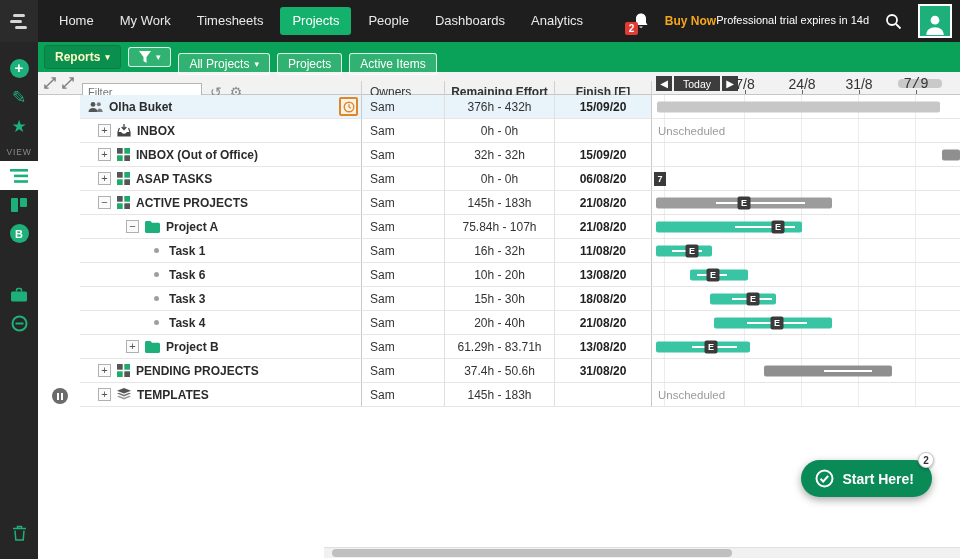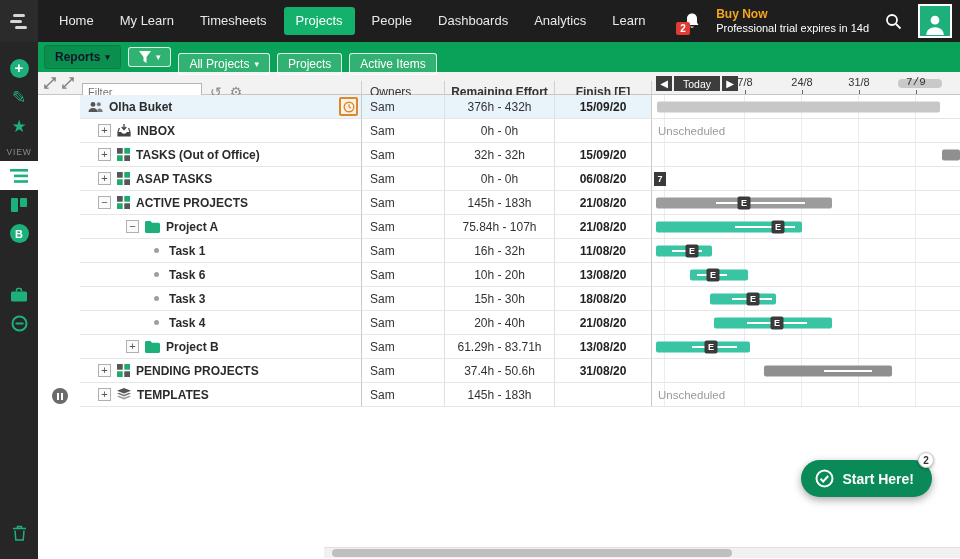"My Learn" div.nav-item { text: Learn -> Work }
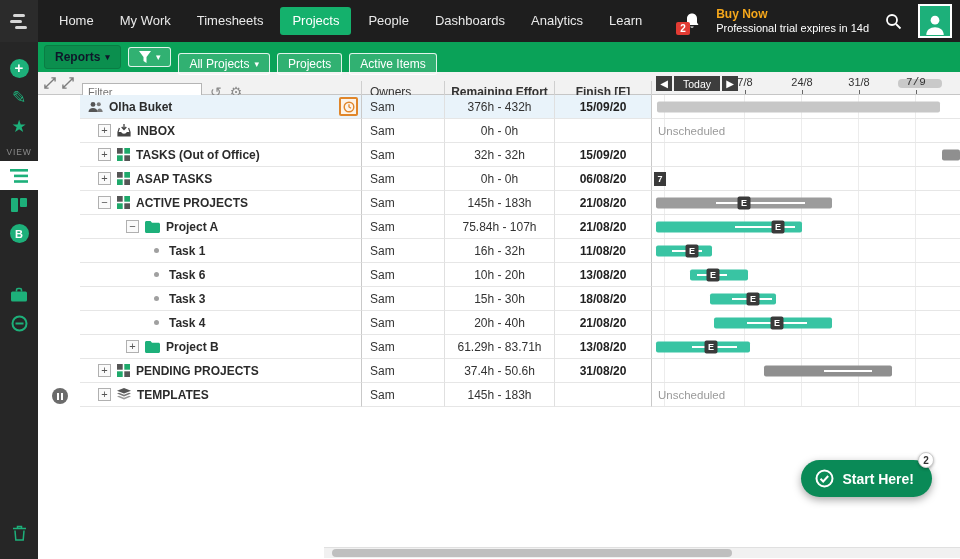"Learn" div.nav-item { html: <div>Learn</div> -> none }
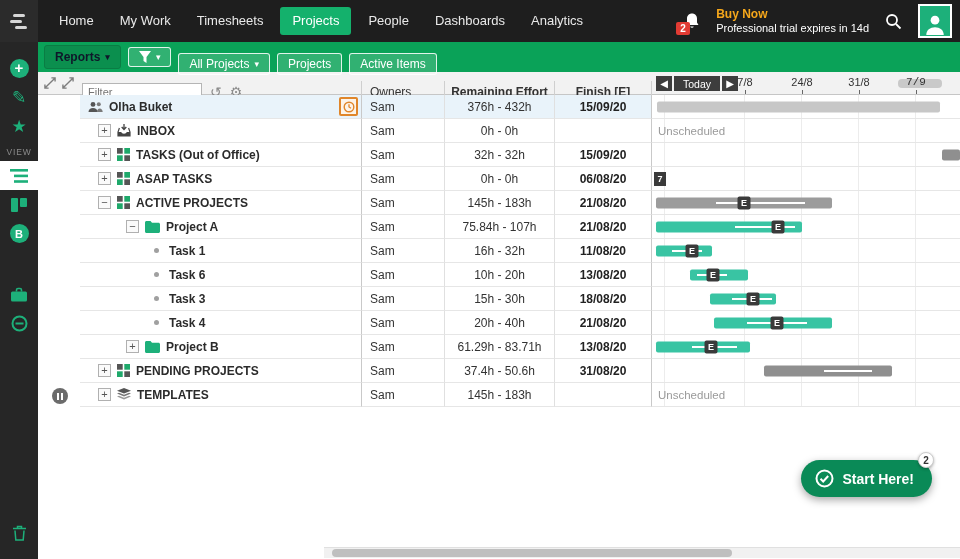"Buy Now" .promo { flex-direction: column -> row; text-align: none -> center }
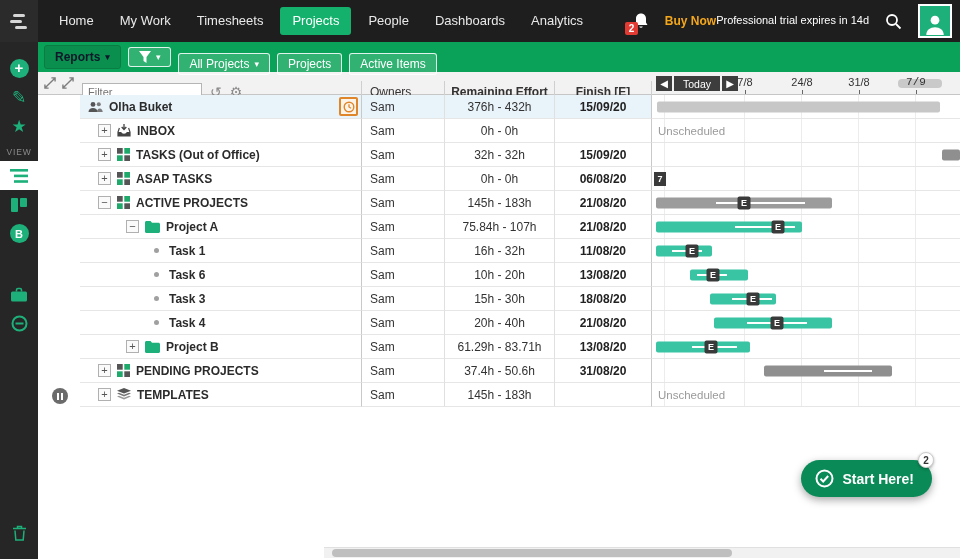"Reports" .reports-btn { color: #0f172a -> #fef9c3 }
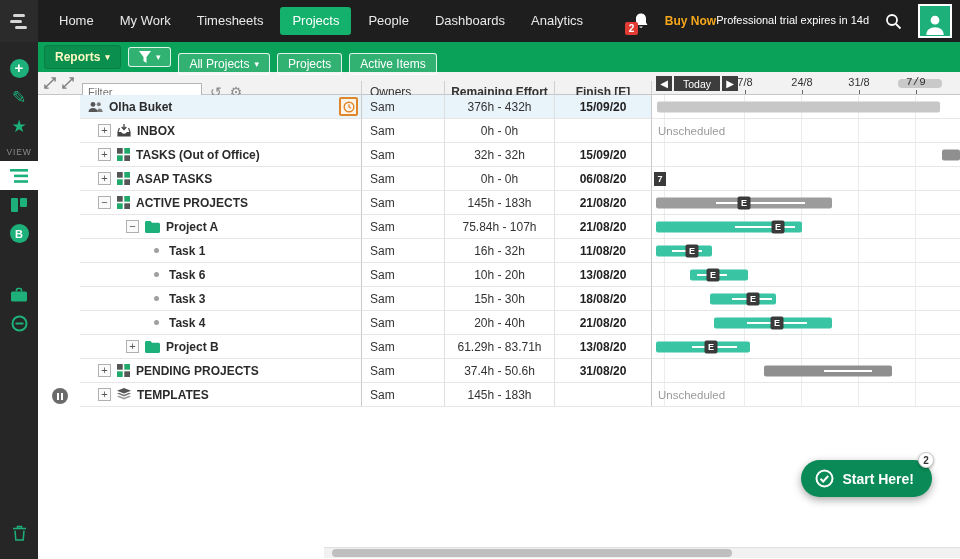"7/8" .dlab { font-size: 11px -> 14px }
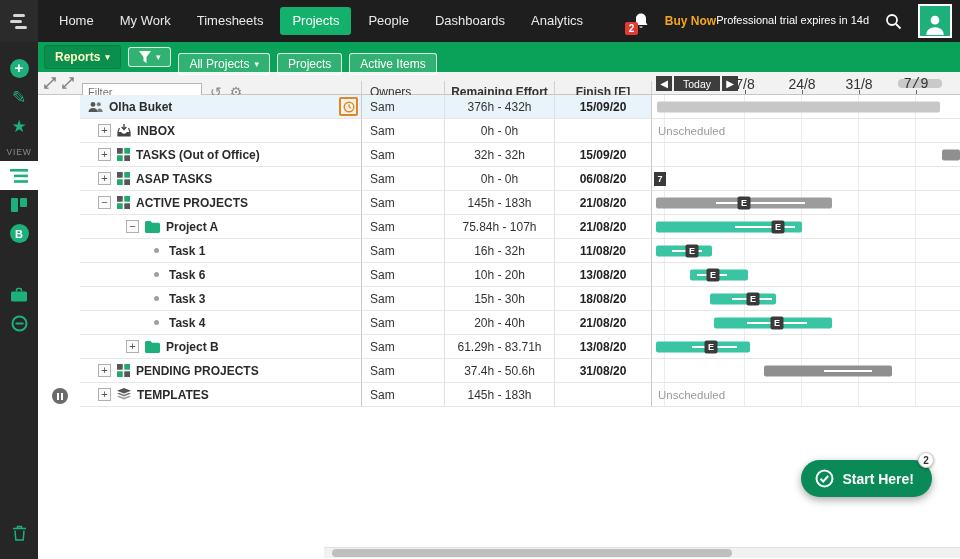"TASKS (Out of Office)" span.tlabel { text: TASKS -> INBOX }
